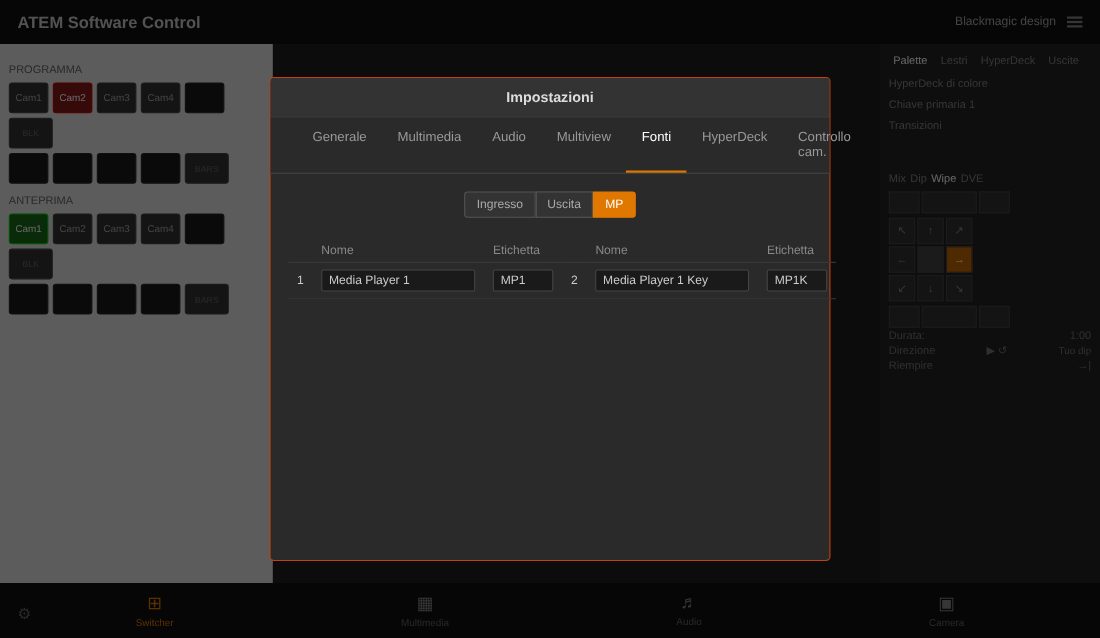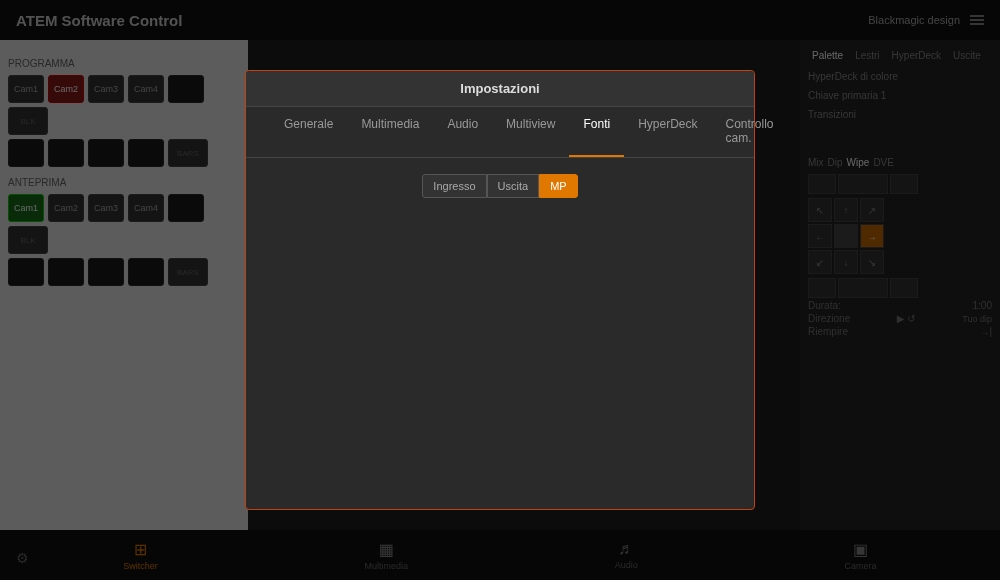"Nome" table.sources-table { html: none -> <table> <thead> <tr> <th></th> <th>Nome</th> <th>Etichetta</th> <th></th> <th>Nome</th> <th>Etichetta</th> </tr> </thead> <tbody> <tr> <td>1</td> <td> <input> </td> <td> <input> </td> <td>2</td> <td> <input> </td> <td> <input> </td> </tr> </tbody> </table> }
